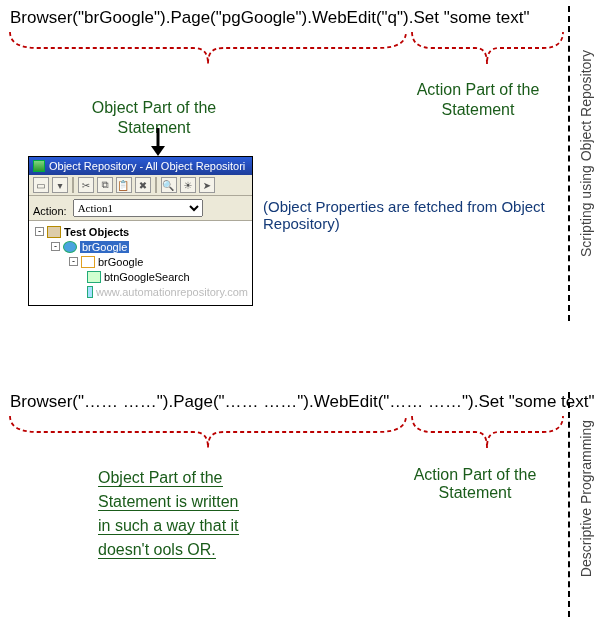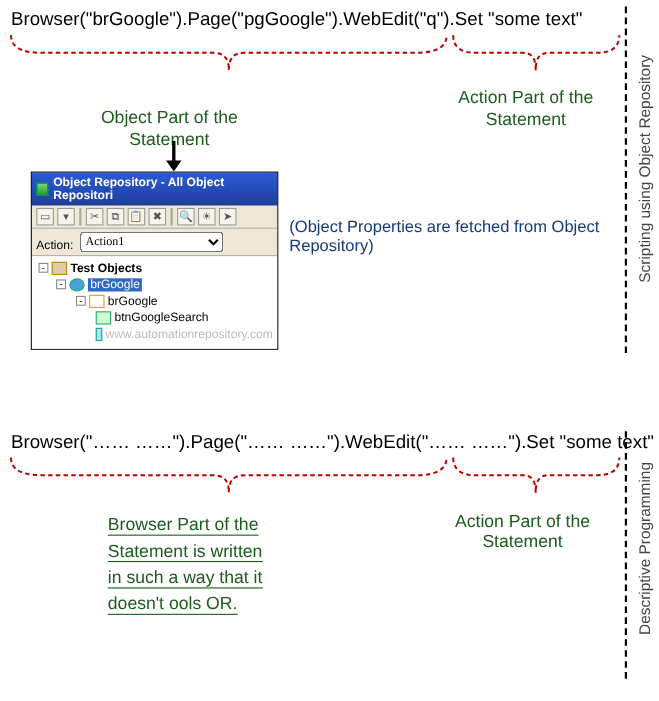"Object Repository - All Object" .orwin .titlebar { font-weight: bold -> normal }
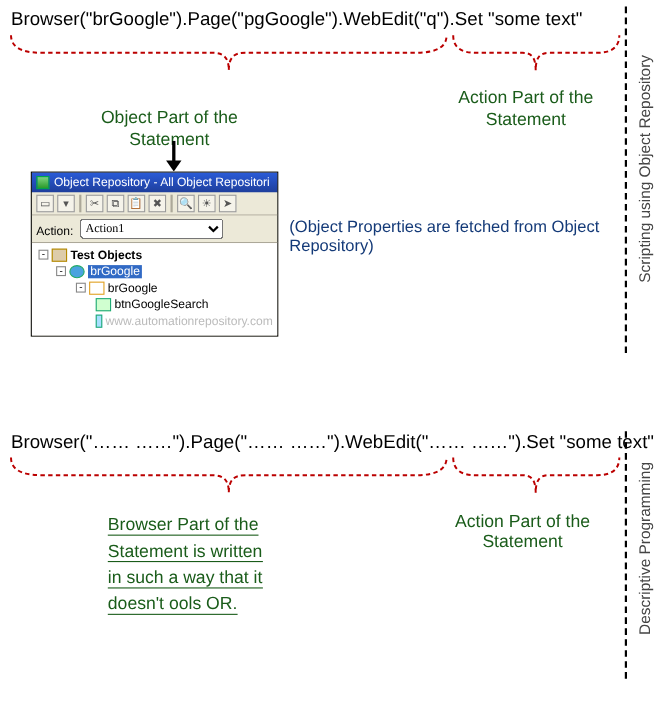"Browser Part of the" span { text: Browser -> Object }
